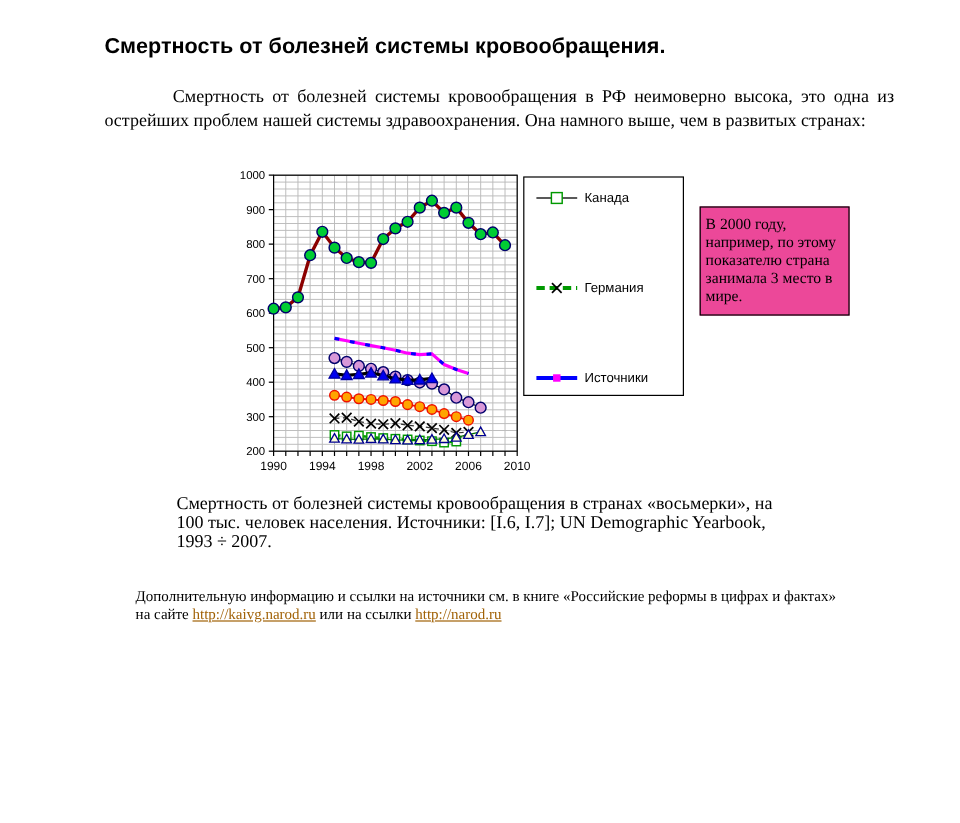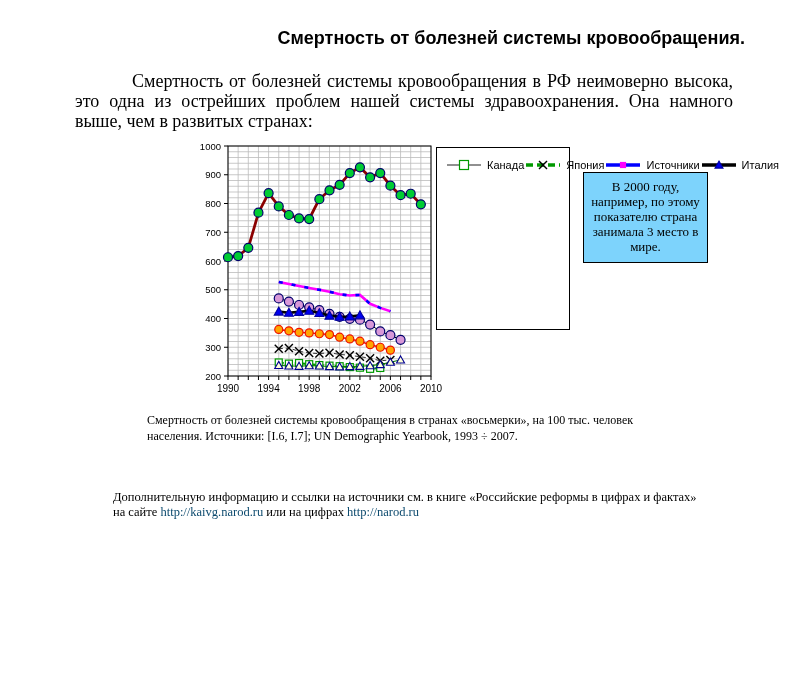"Смертность от болезней системы кровообращения." .title { text-align: right -> left }
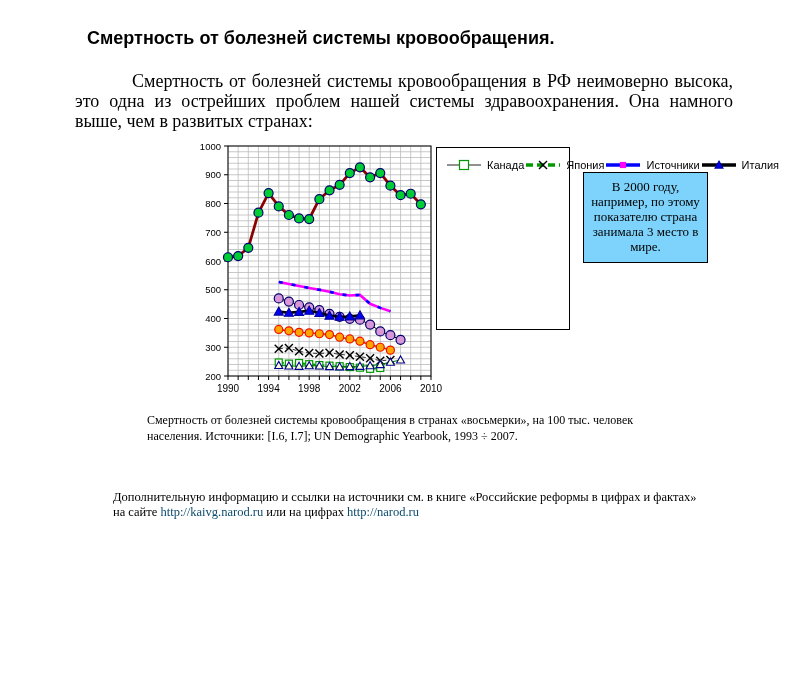"Смертность от болезней системы кровообращения в РФ" .intro { font-size: 18px -> 15px; left: 75px -> 87px }
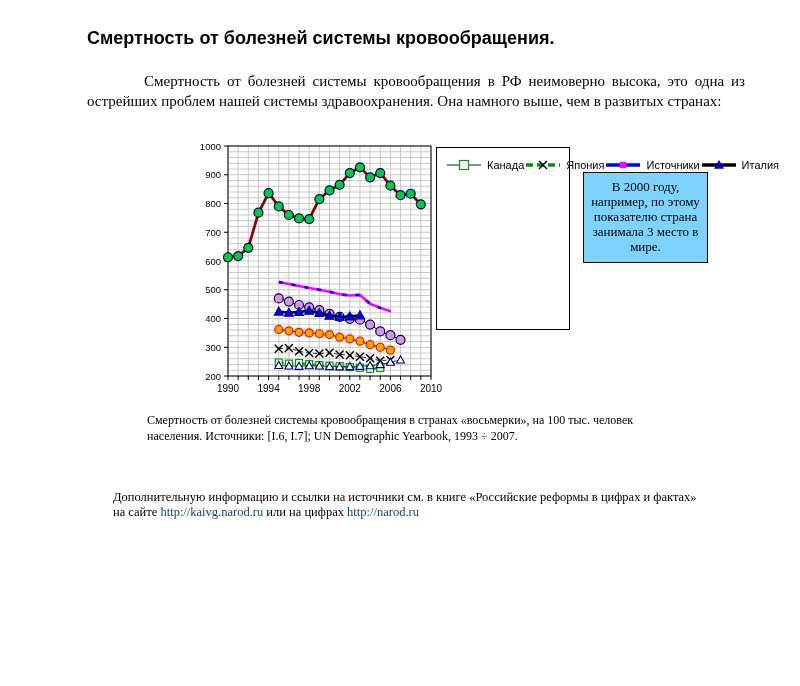"Канада" .legend-box { flex-direction: none -> column }
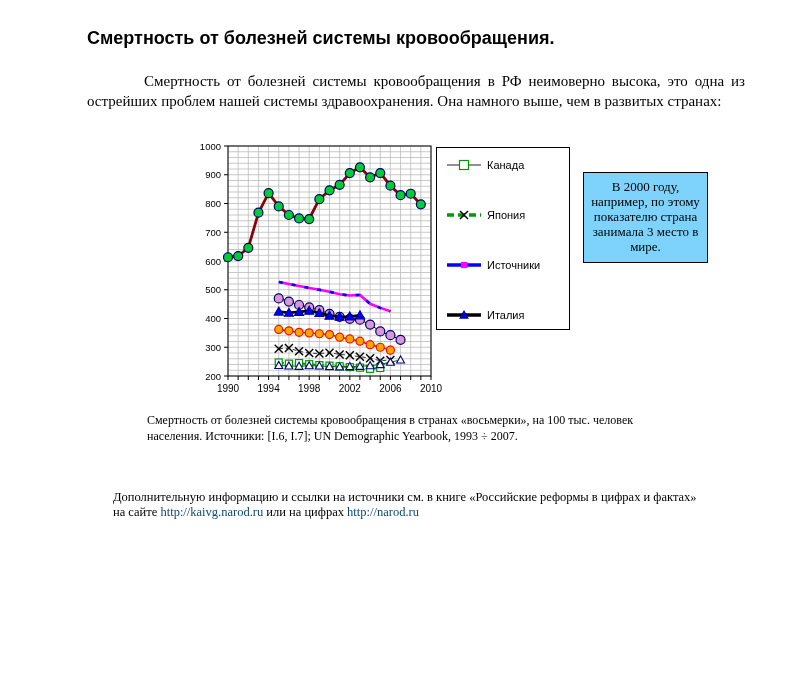"В 2000 году, например, по" .note-box { background: #7dd3fc -> #ec4899; text-align: center -> left }
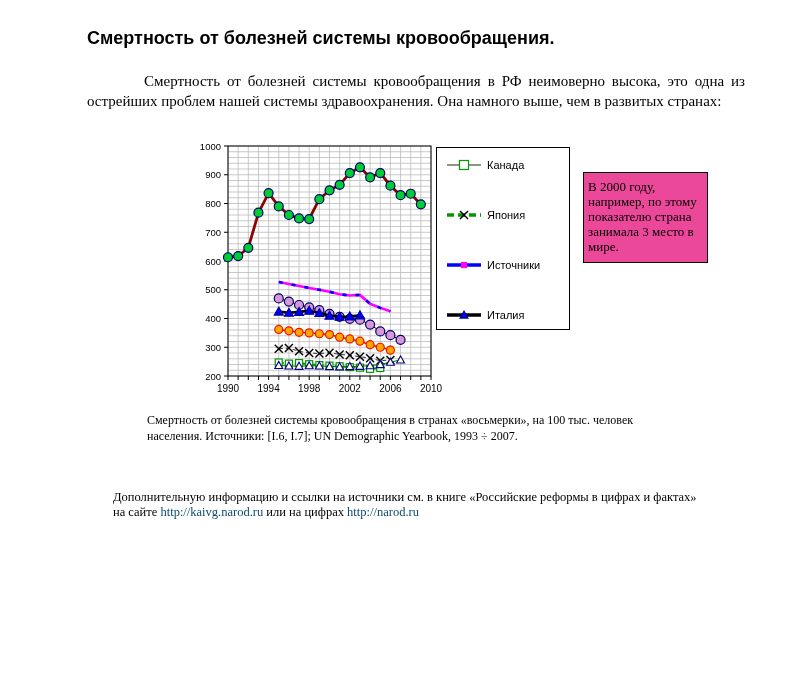"Япония" span.legend-label { text: Япония -> Германия }
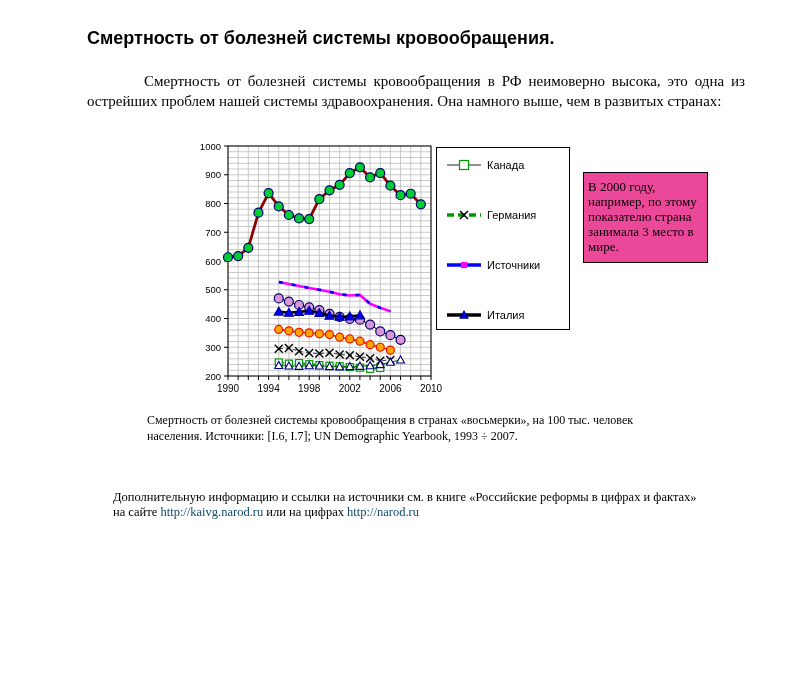"Италия" div.legend-row { html: <div> <svg> <line></line> <path></path> </svg> <span>Италия</span> </div> -> none }
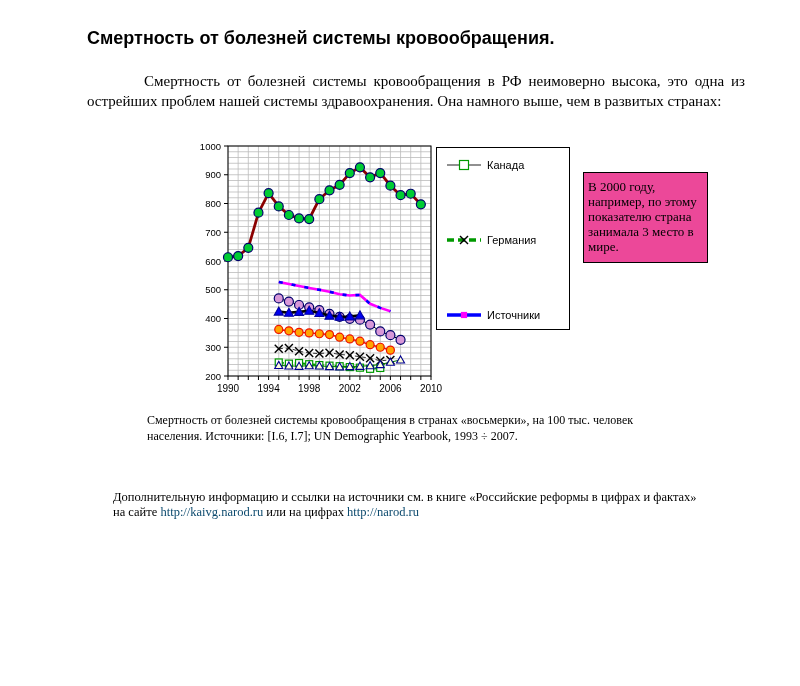"Смертность от болезней системы кровообращения в странах" .caption { font-size: 12px -> 15px }
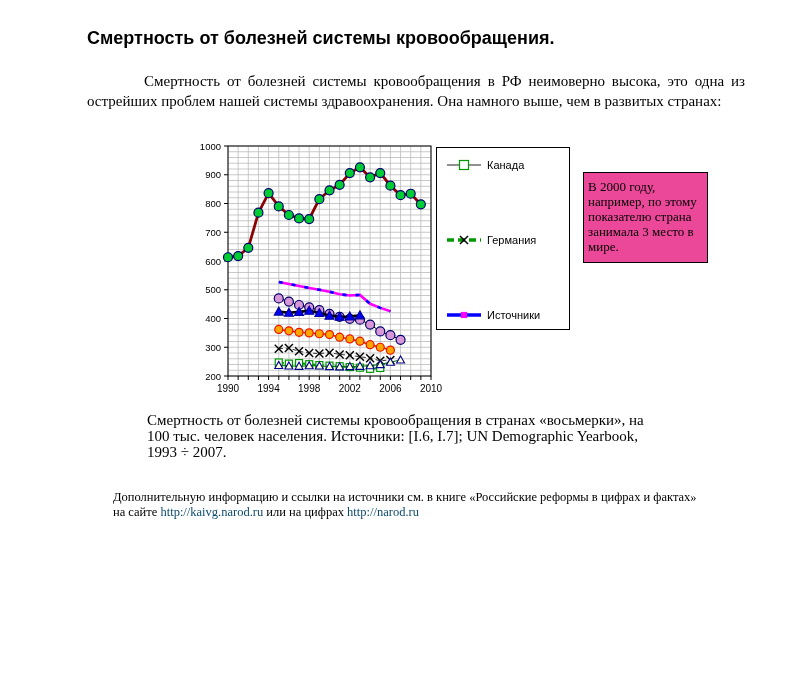"http://kaivg.narod.ru" .link { color: #0c4a6e -> #a16207; text-decoration: none -> underline }
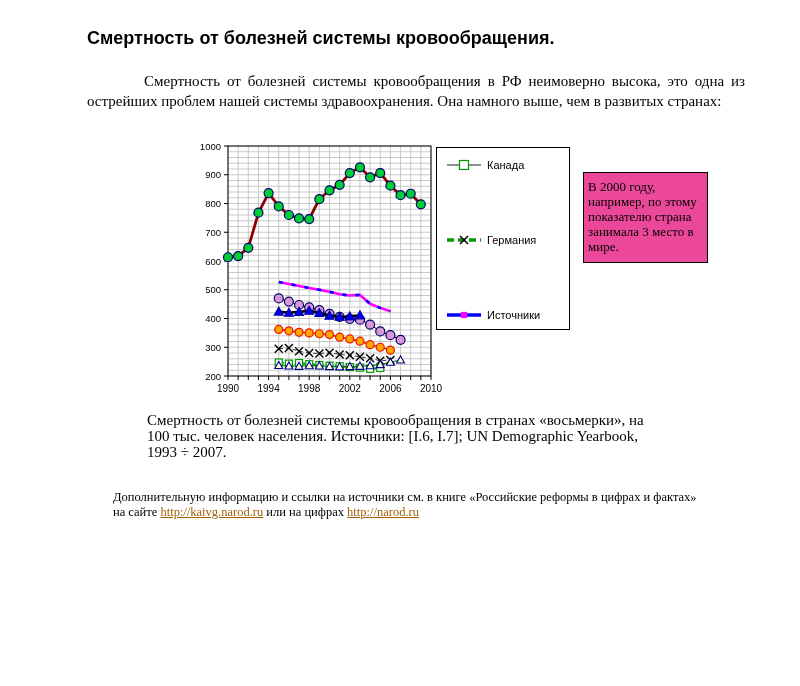"или на цифрах" span { text: цифрах -> ссылки }
